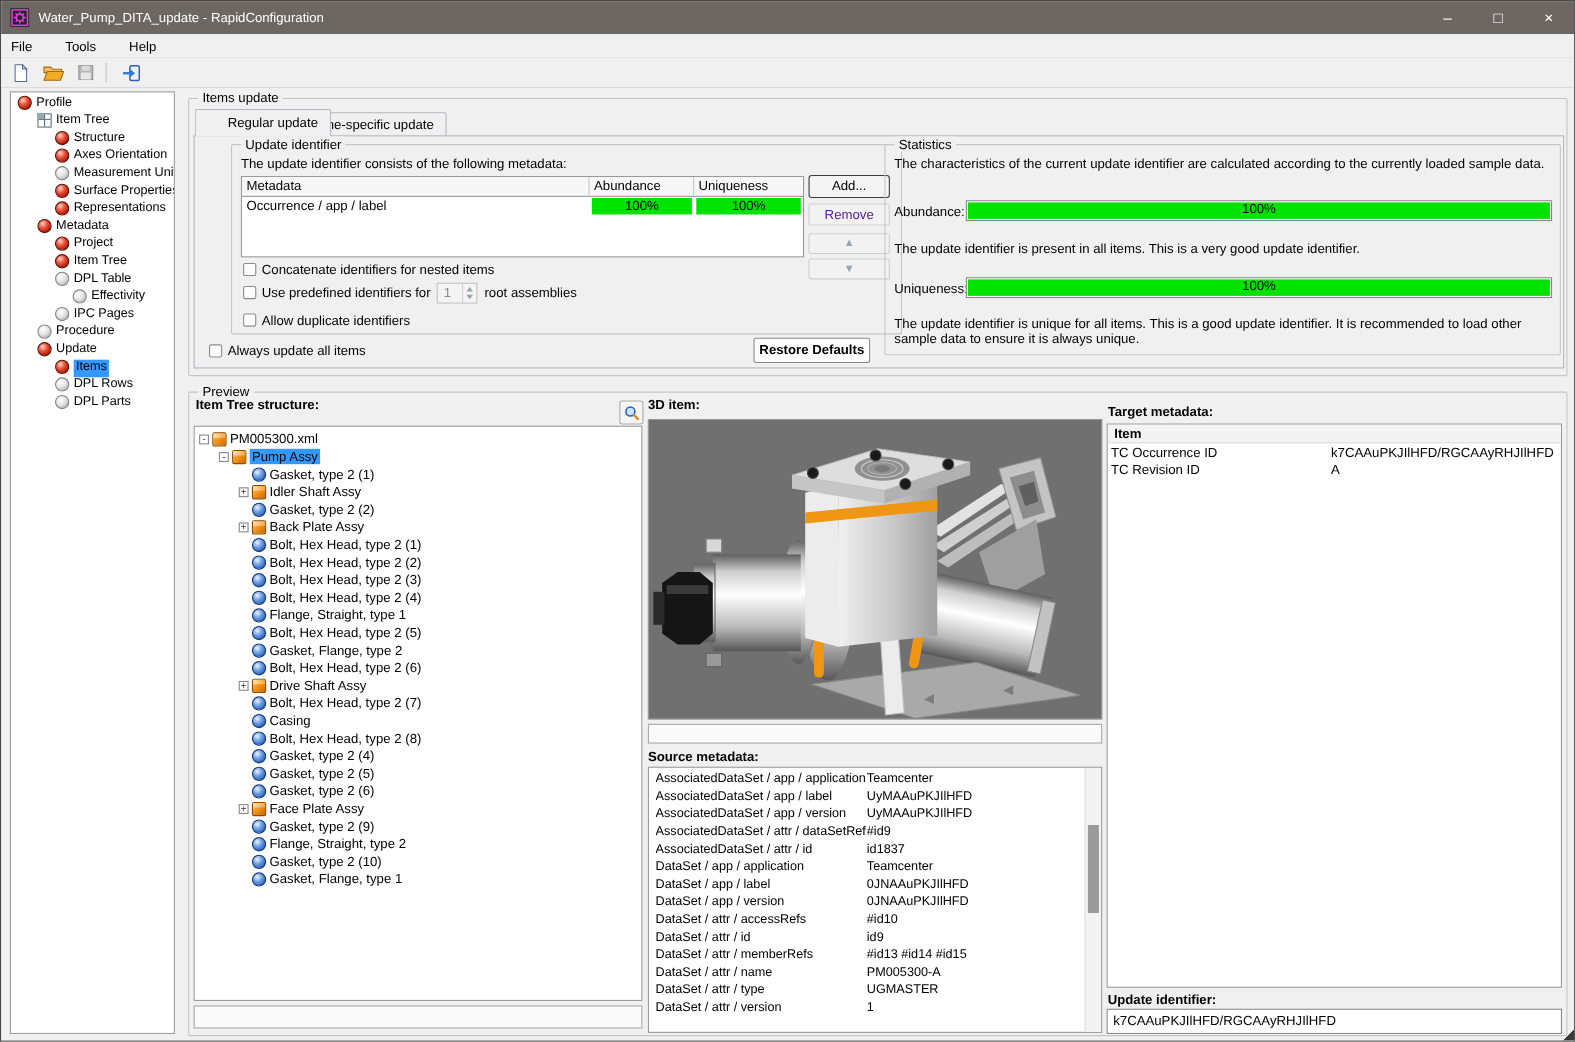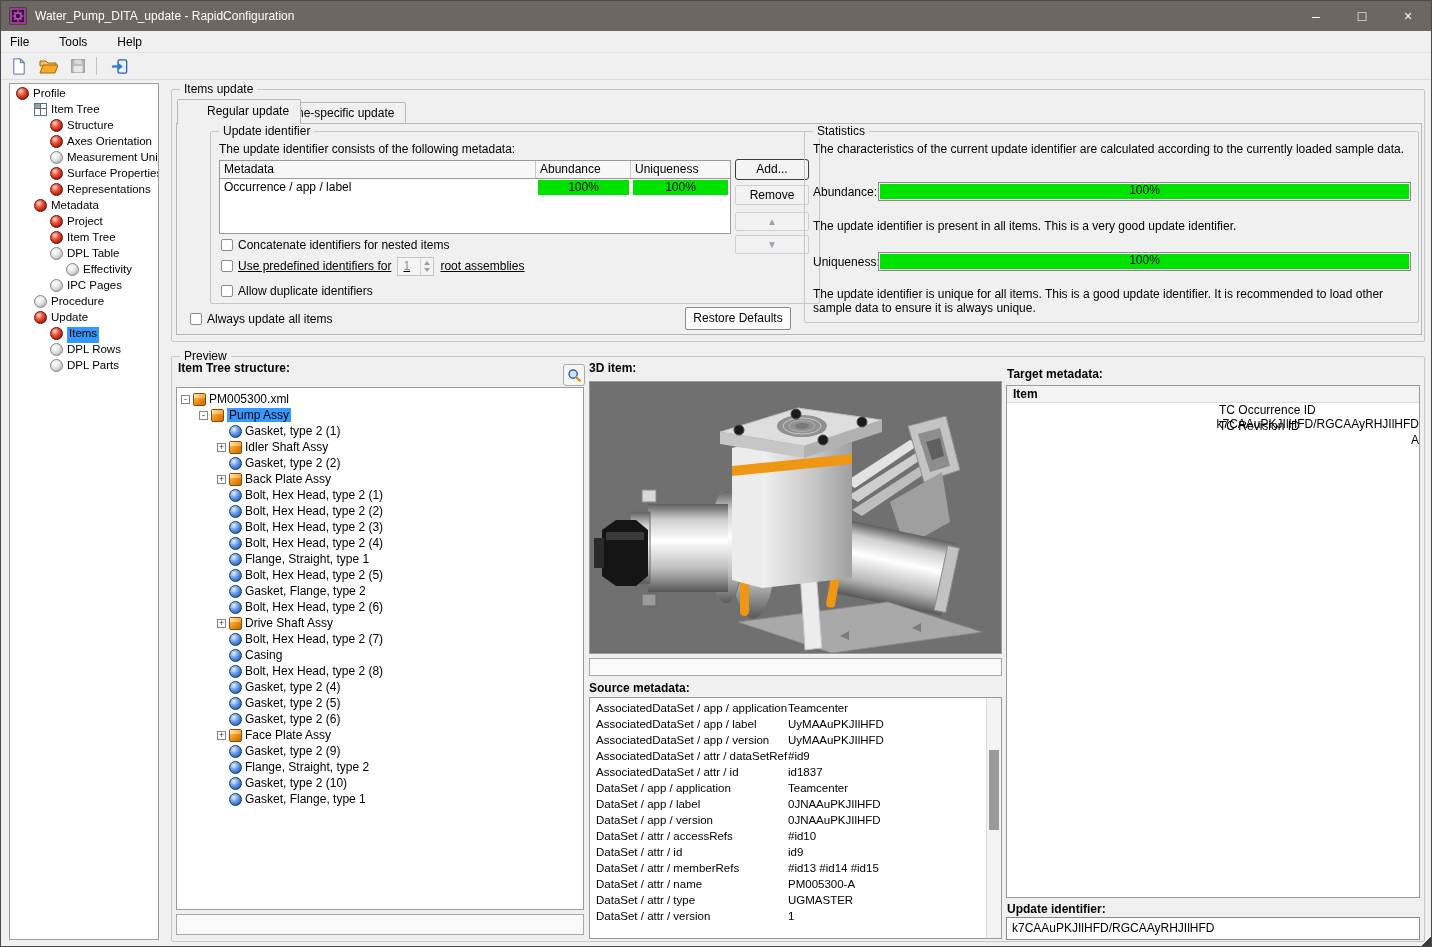"Remove" .btn.disabled { color: #000000 -> #4c1d95 }
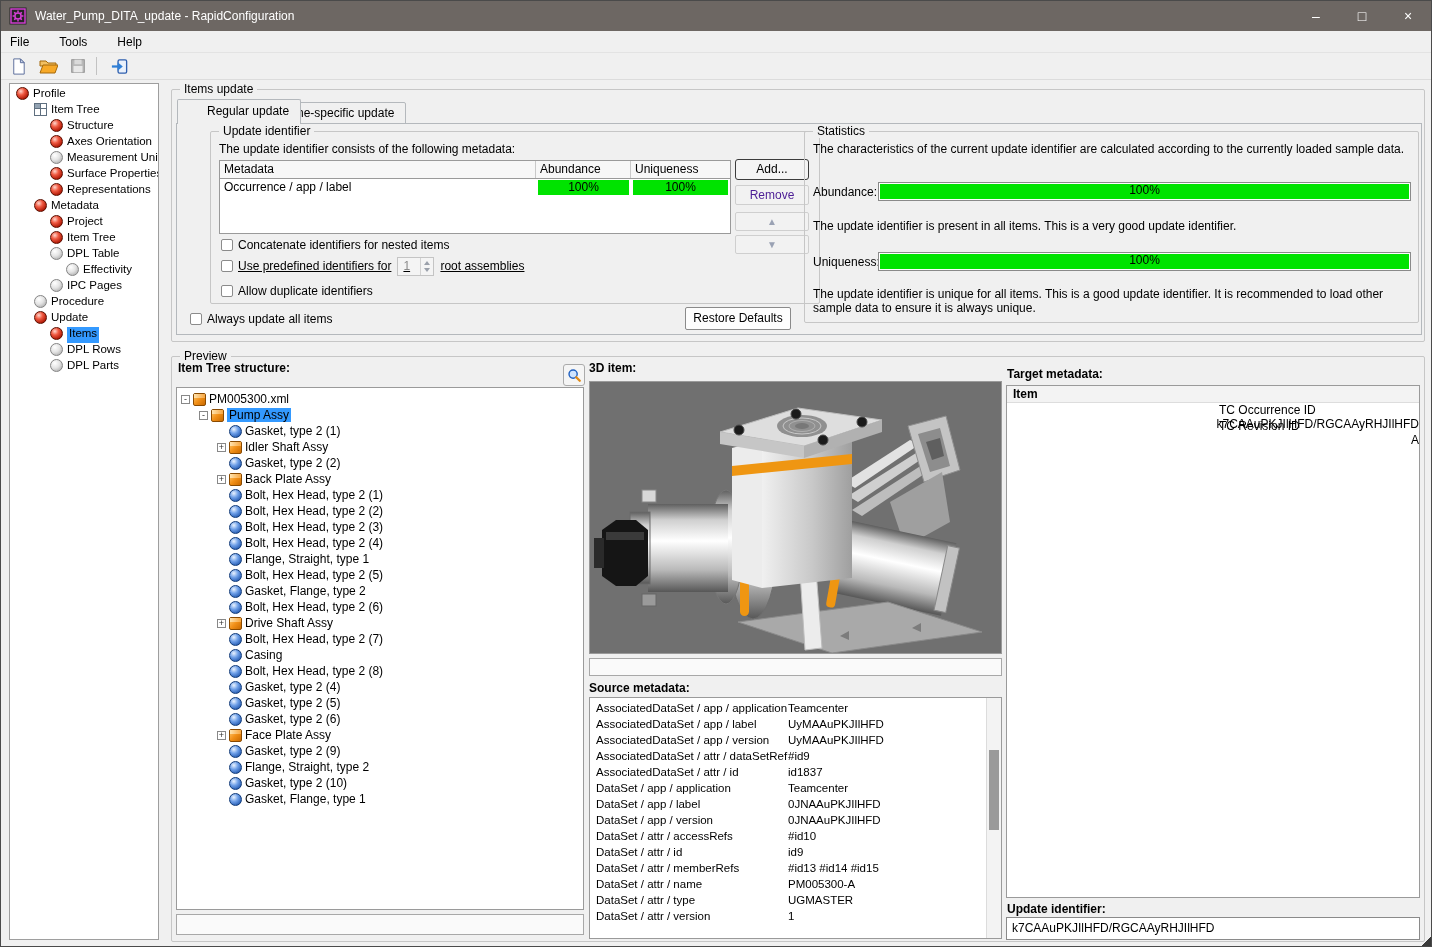"Use predefined identifiers for" div.cbrow { text-decoration: underline -> none }
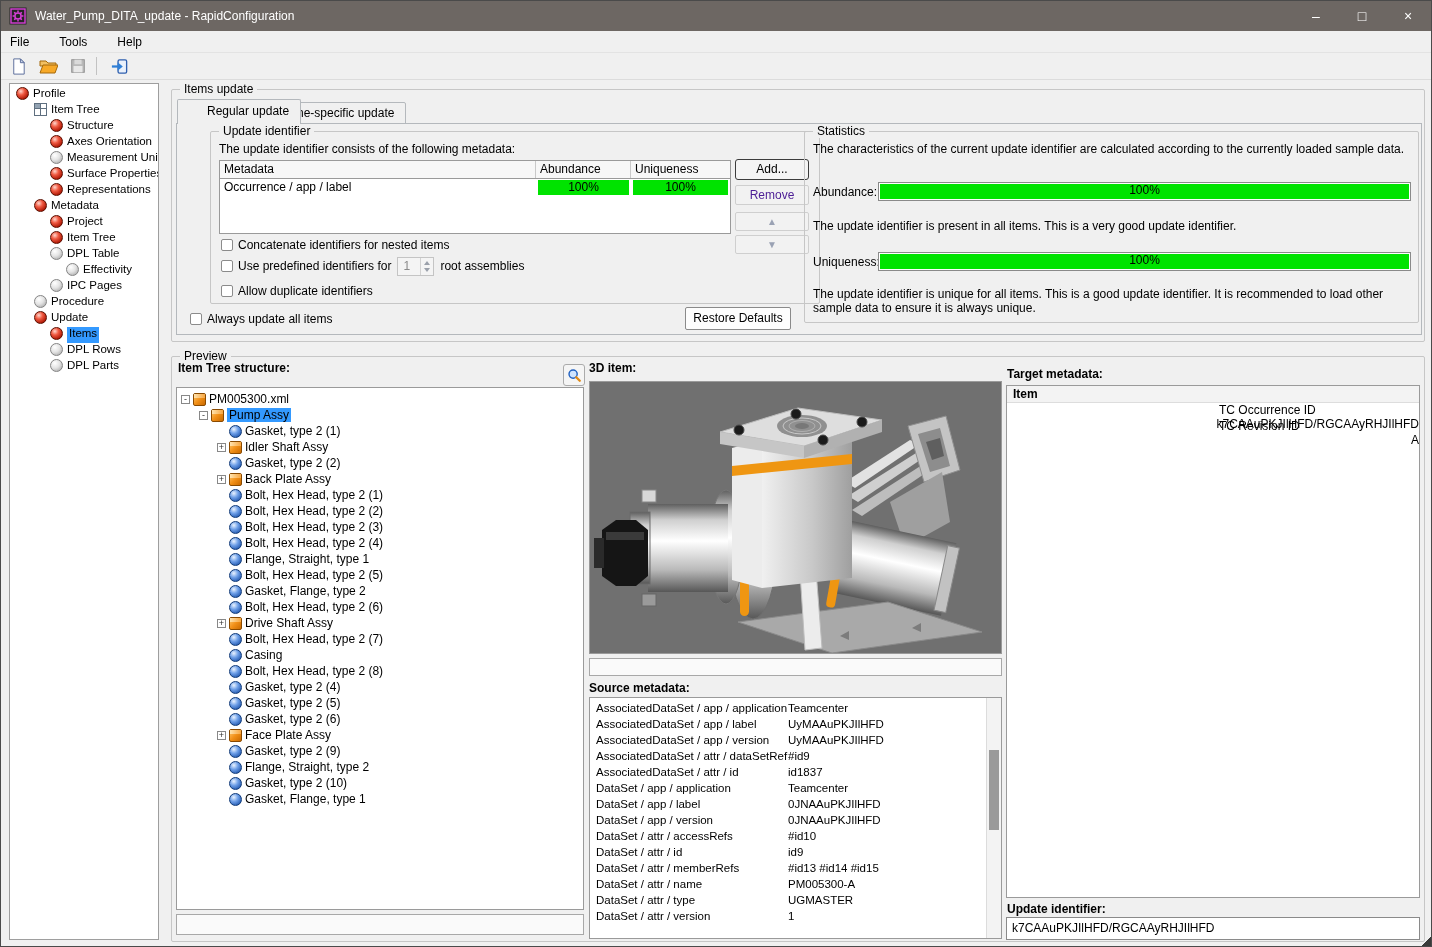"Restore Defaults" div.btn { font-weight: none -> bold }
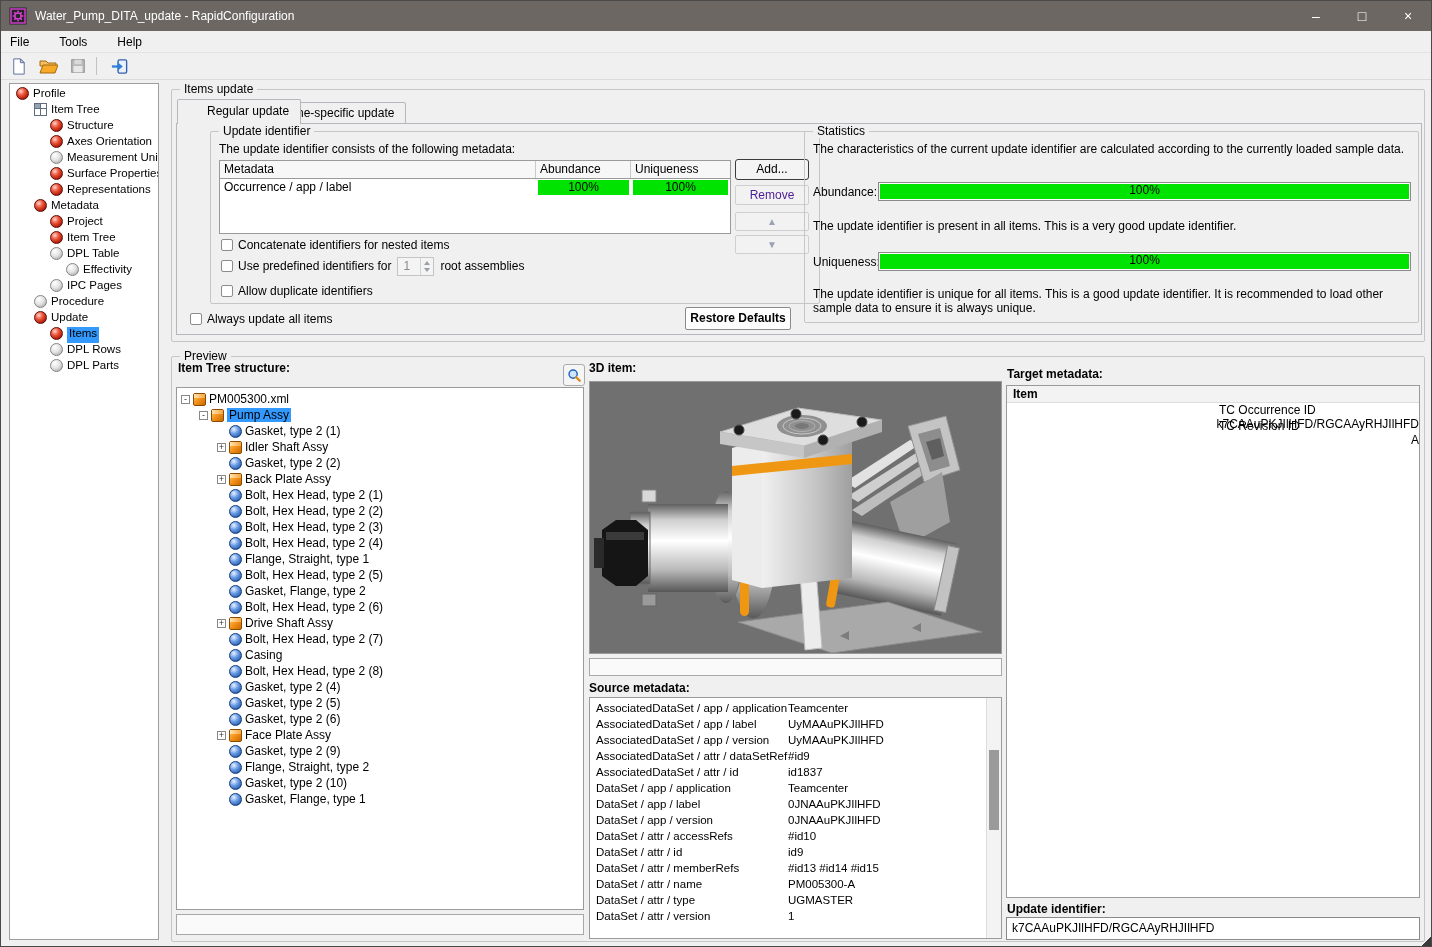"TC Occurrence ID" .tmrow { align-items: flex-end -> center; flex-direction: column -> none }
